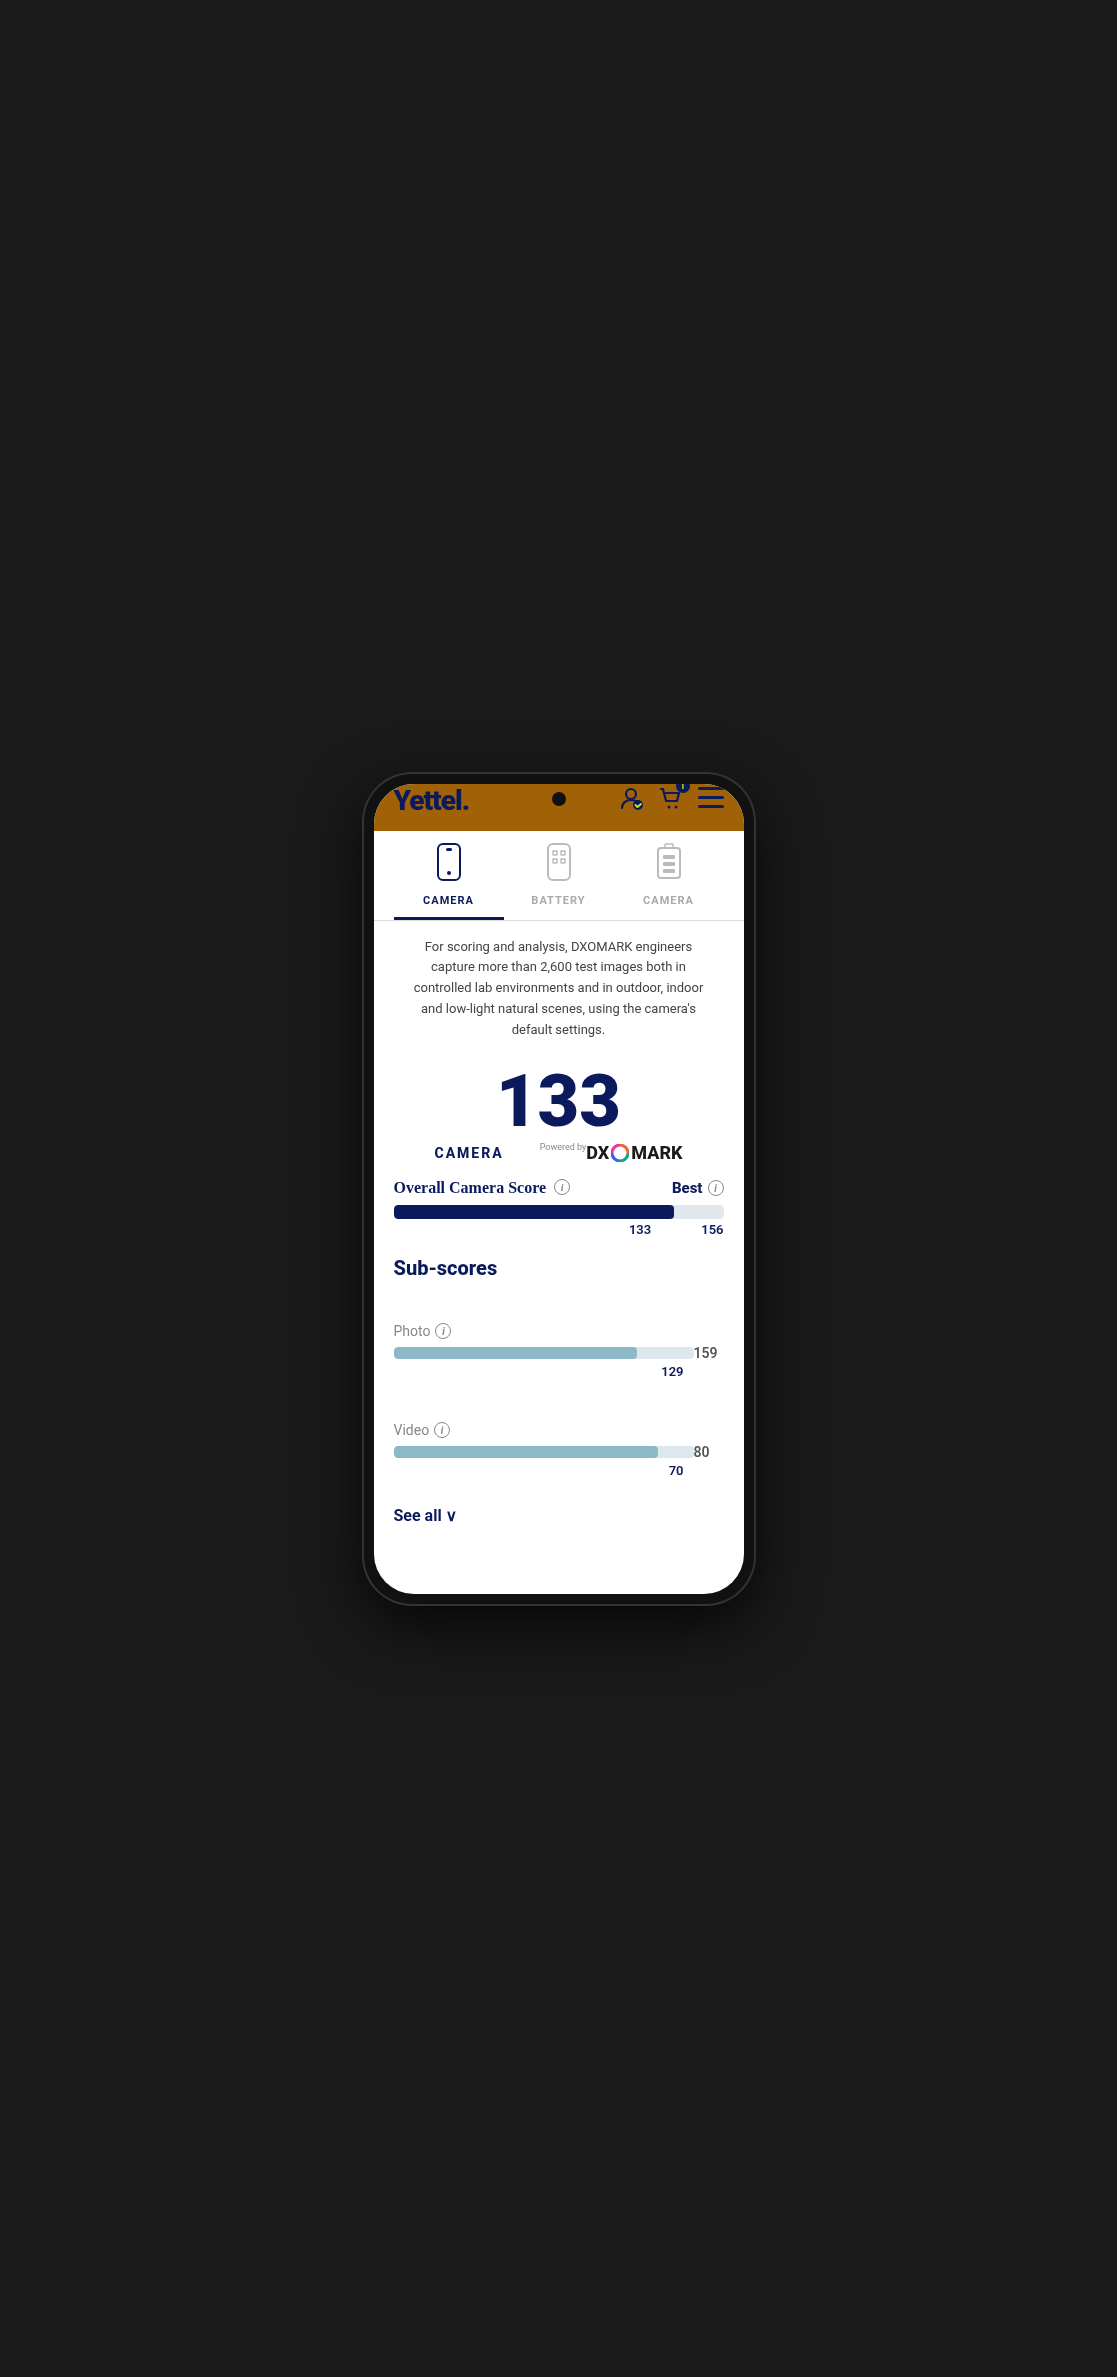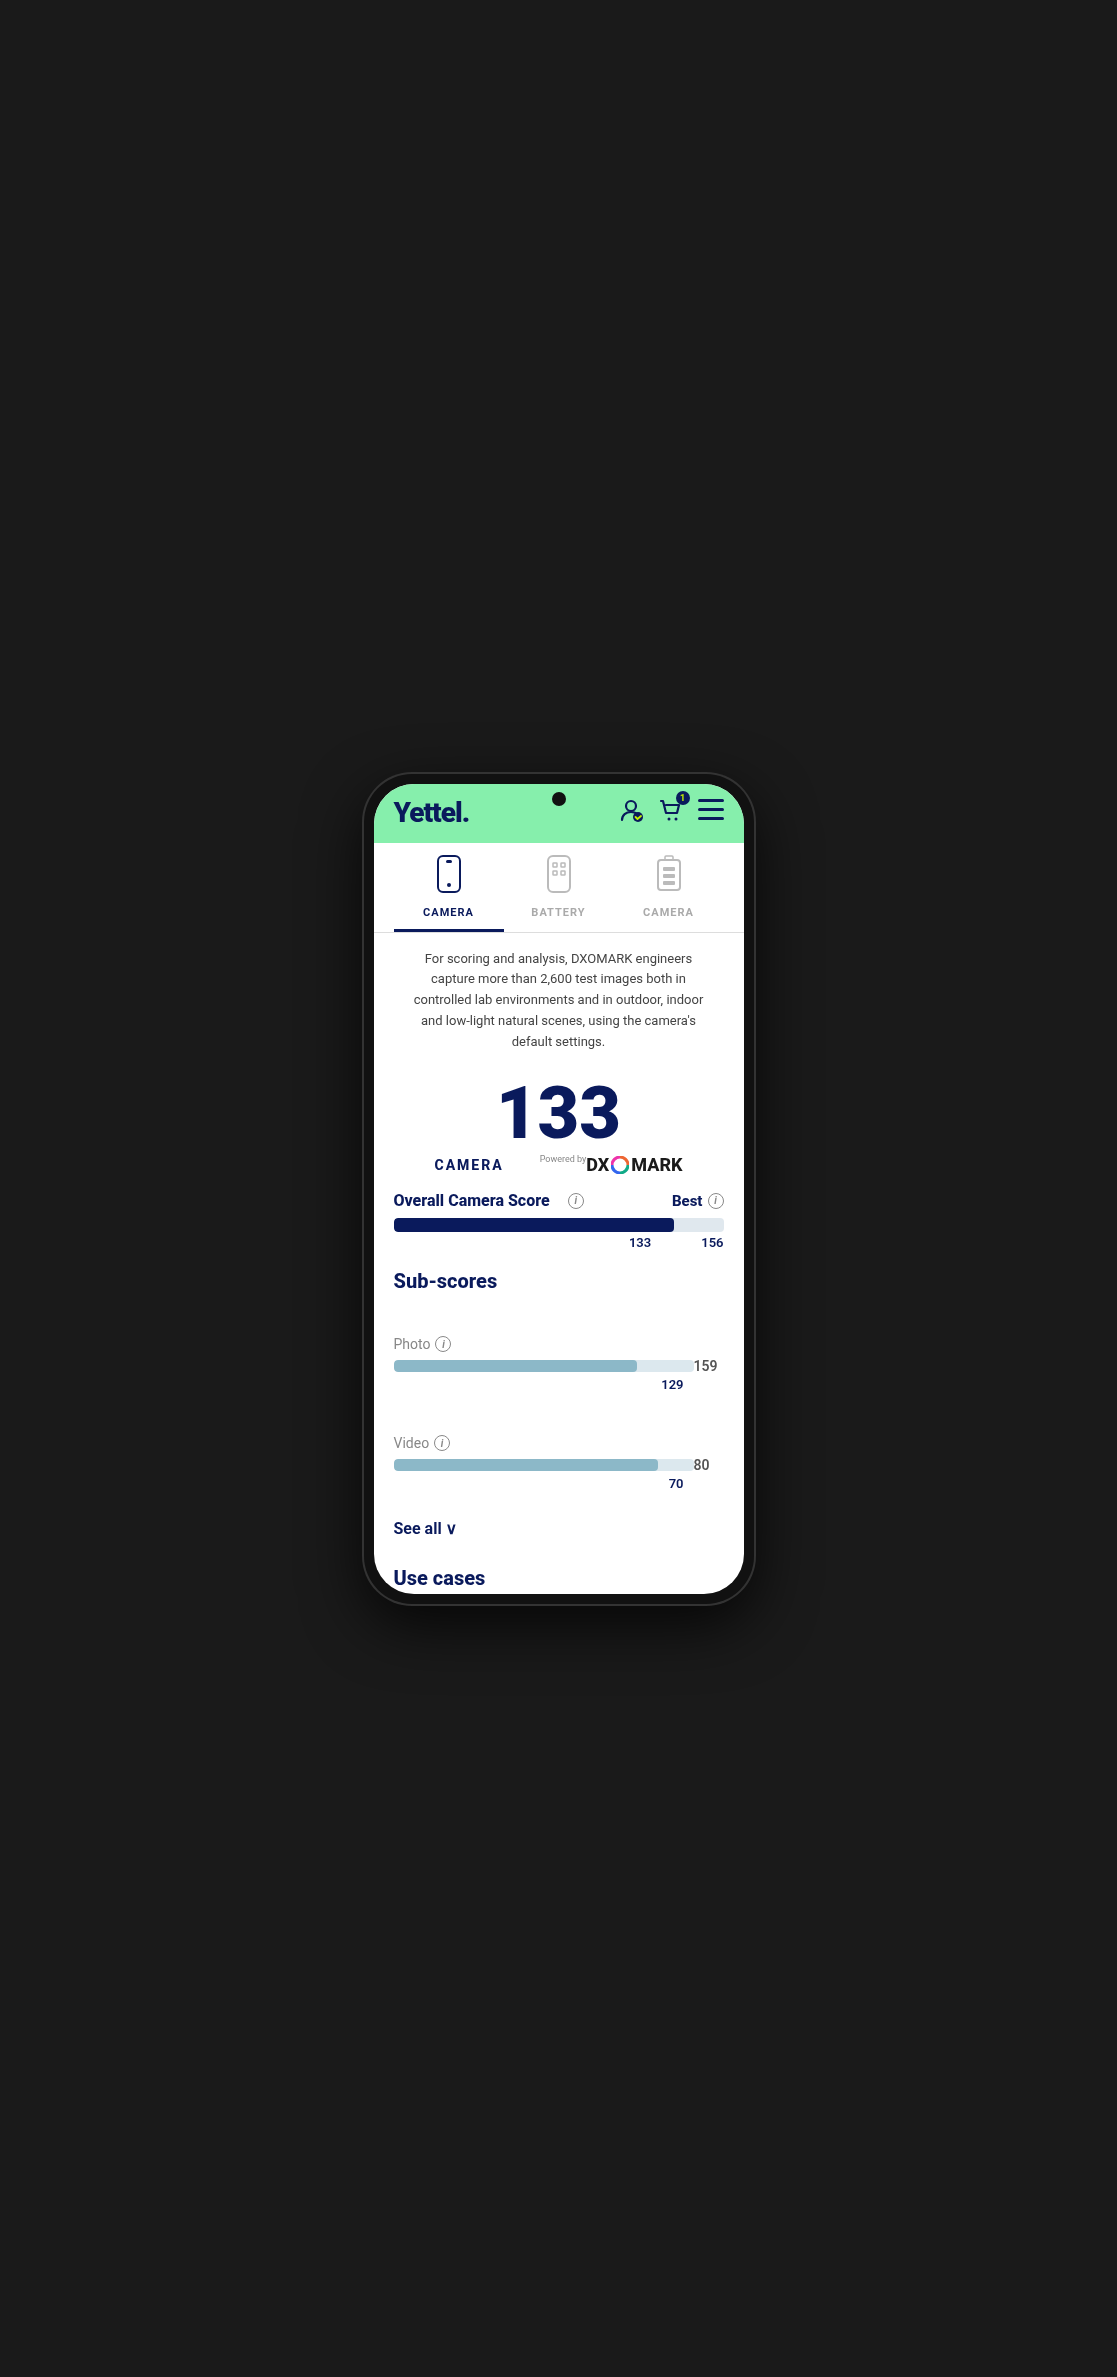"Yettel." .header { background: #86efac -> #a16207; padding: 12px 20px 14px -> 0 20px 14px }
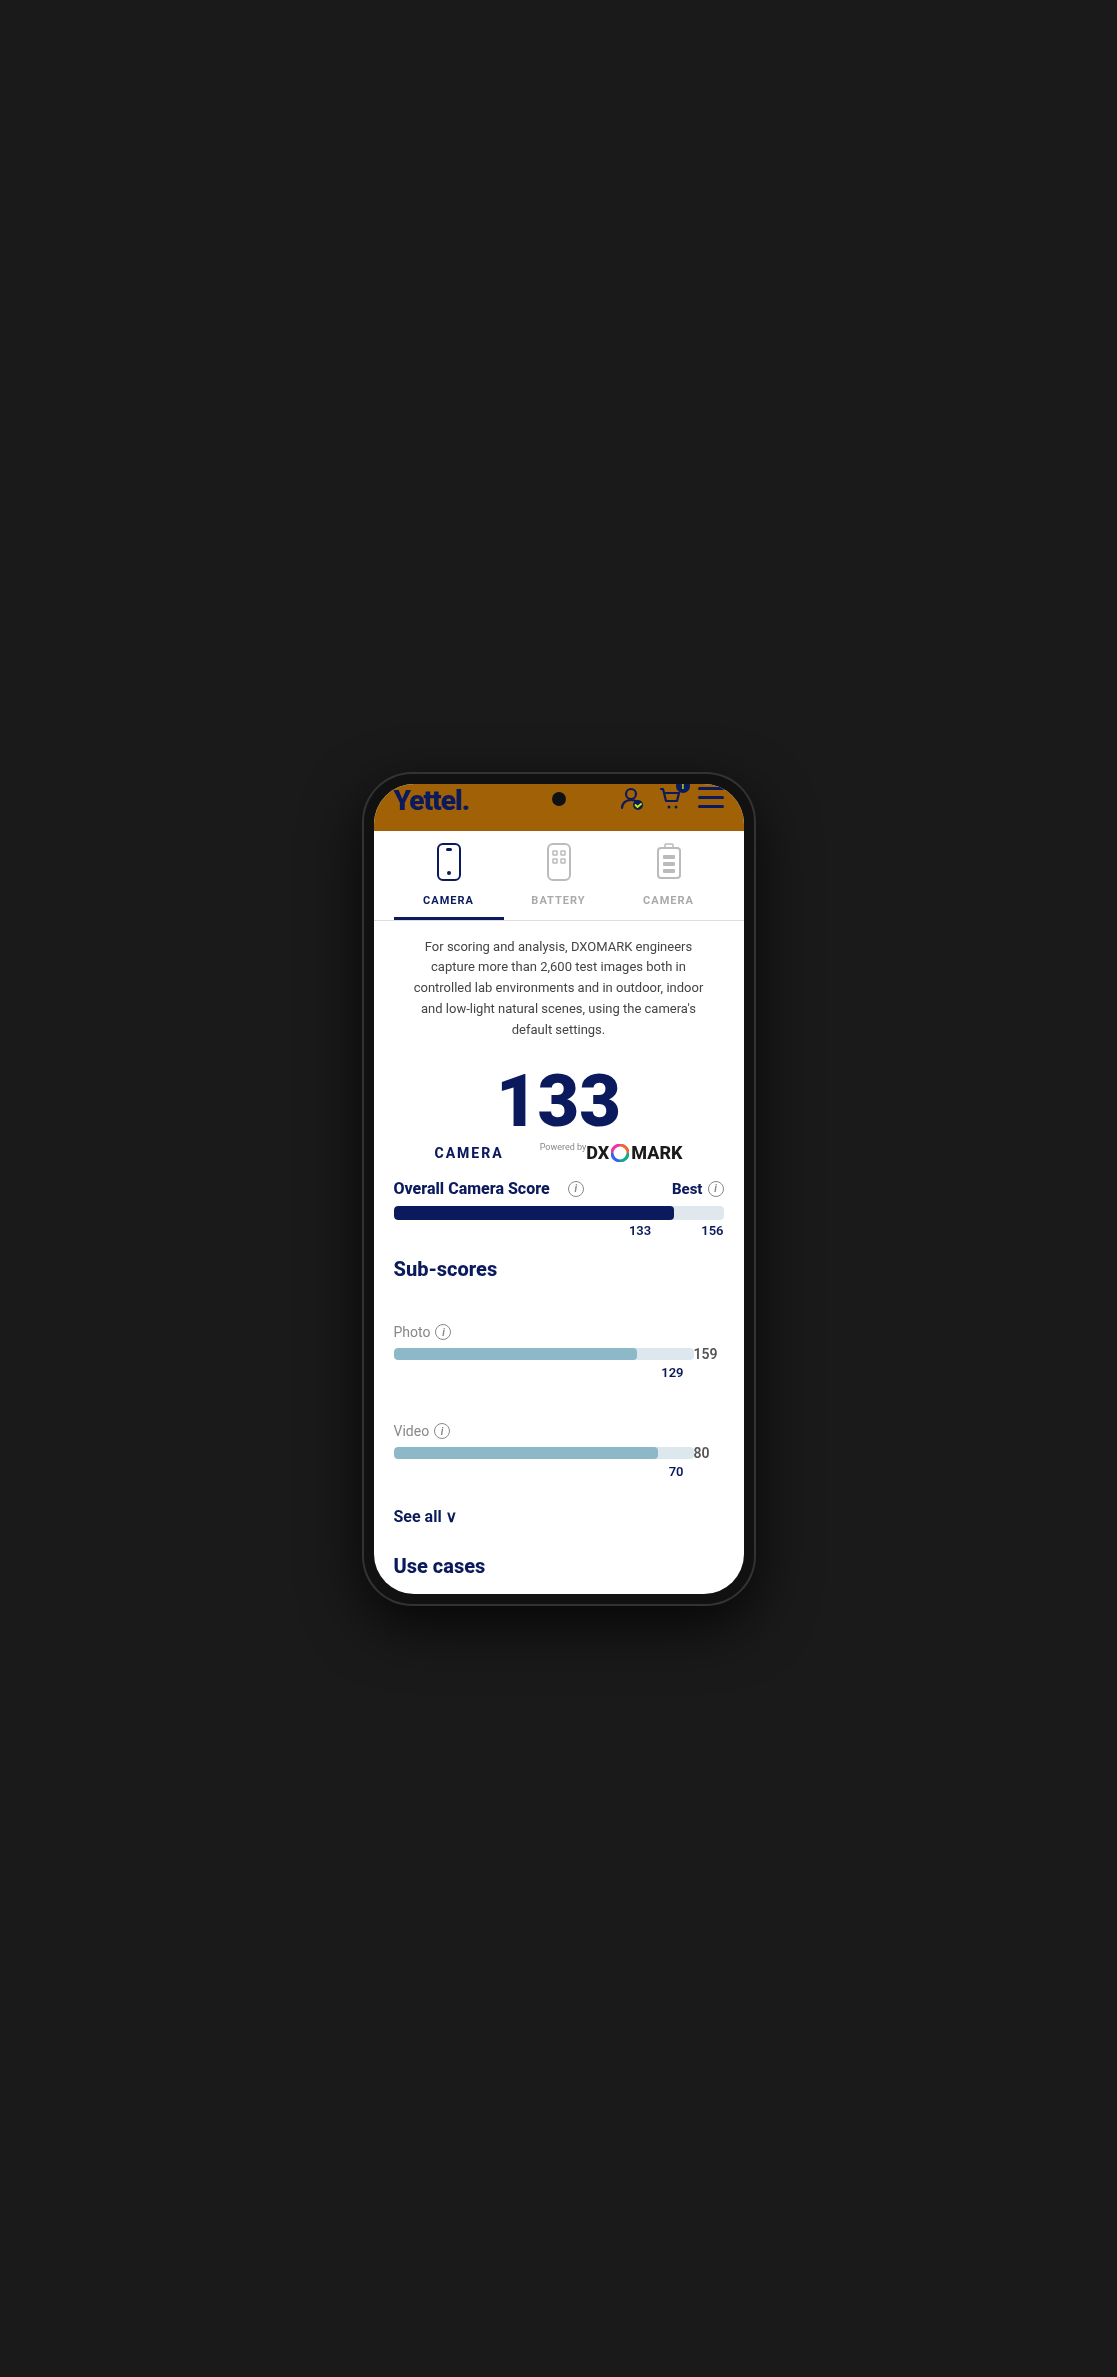"Overall Camera Score" span { align-items: center -> flex-start; font-family: none -> Liberation Serif, serif; gap: 18px -> 8px }
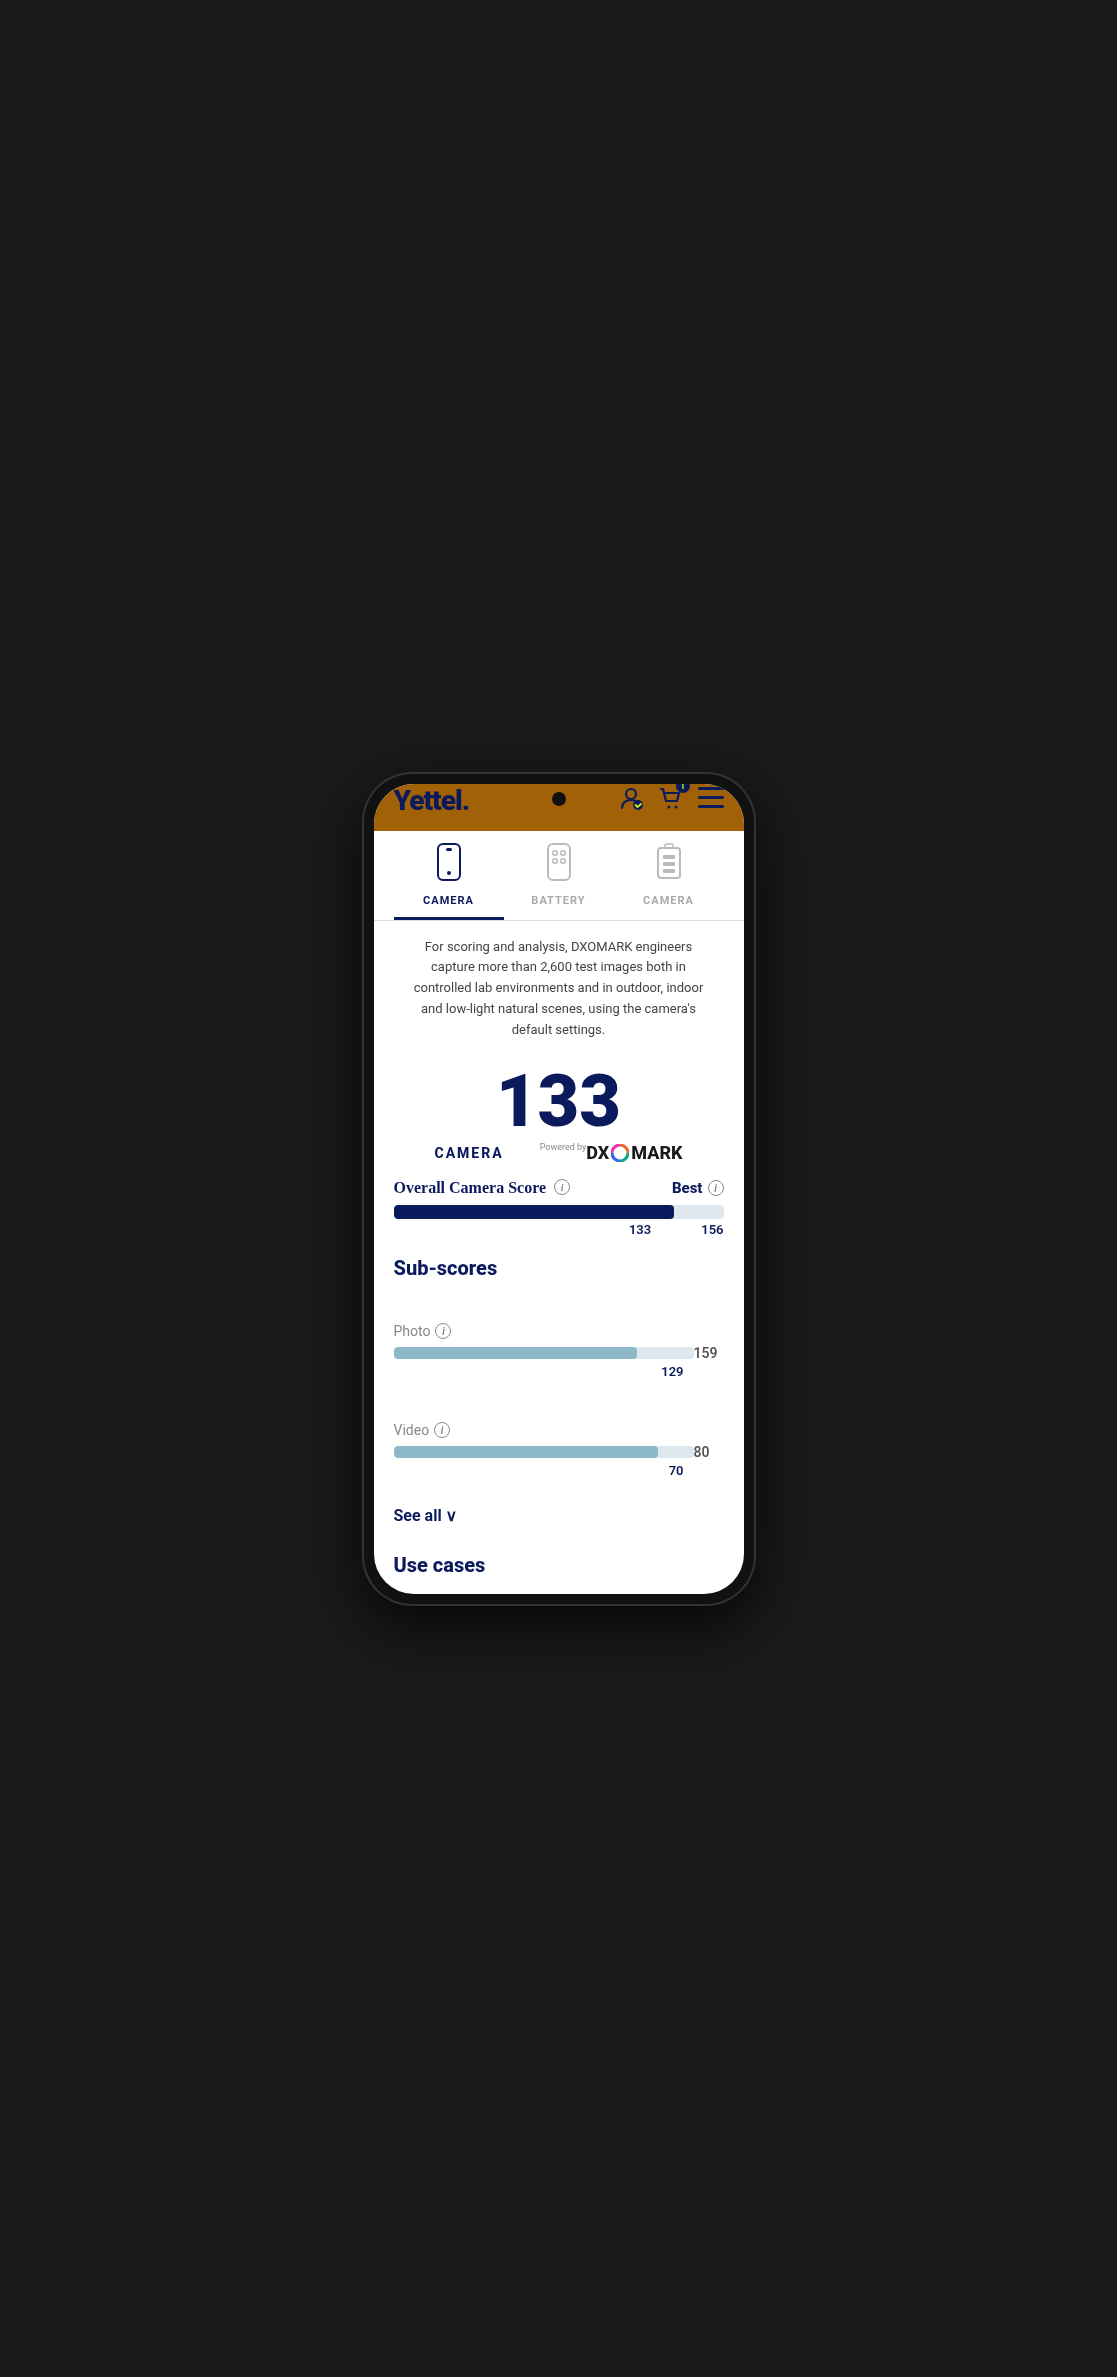"Use cases" div.use-cases { html: <div> <div>Use cases</div> </div> -> none }
